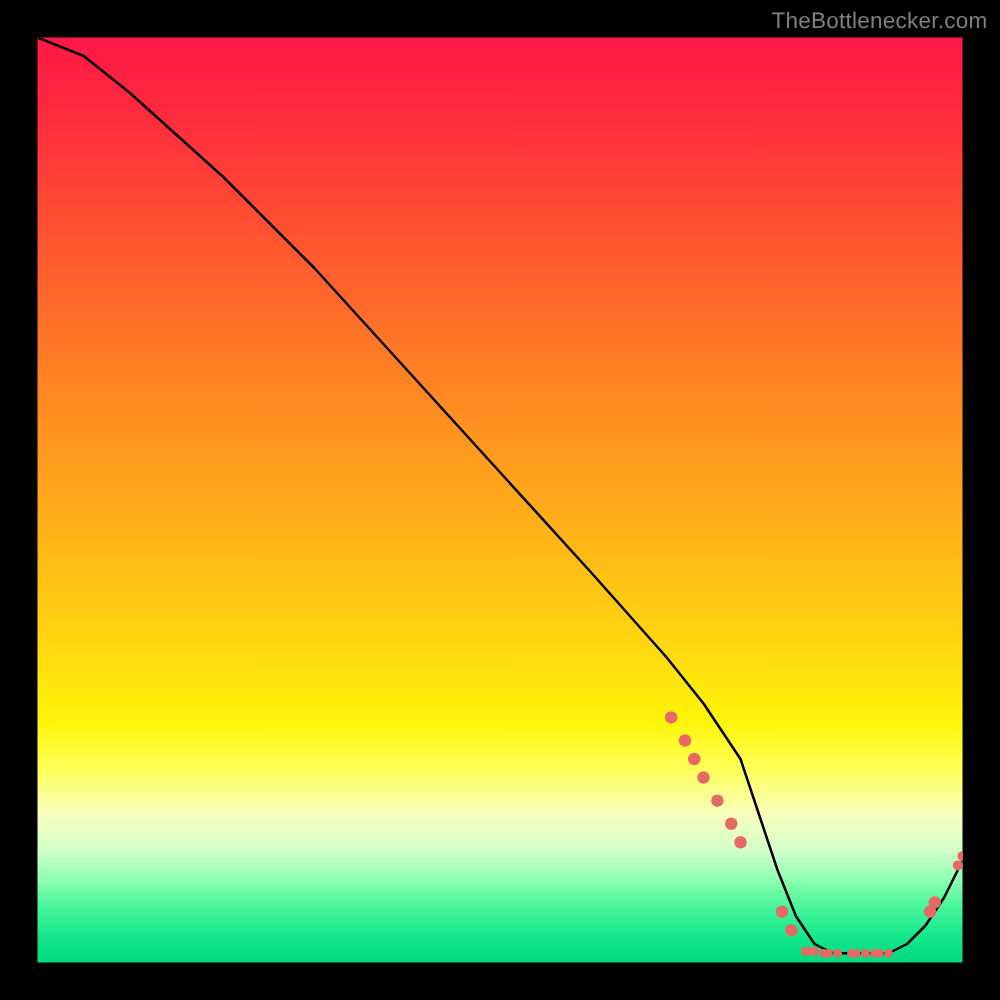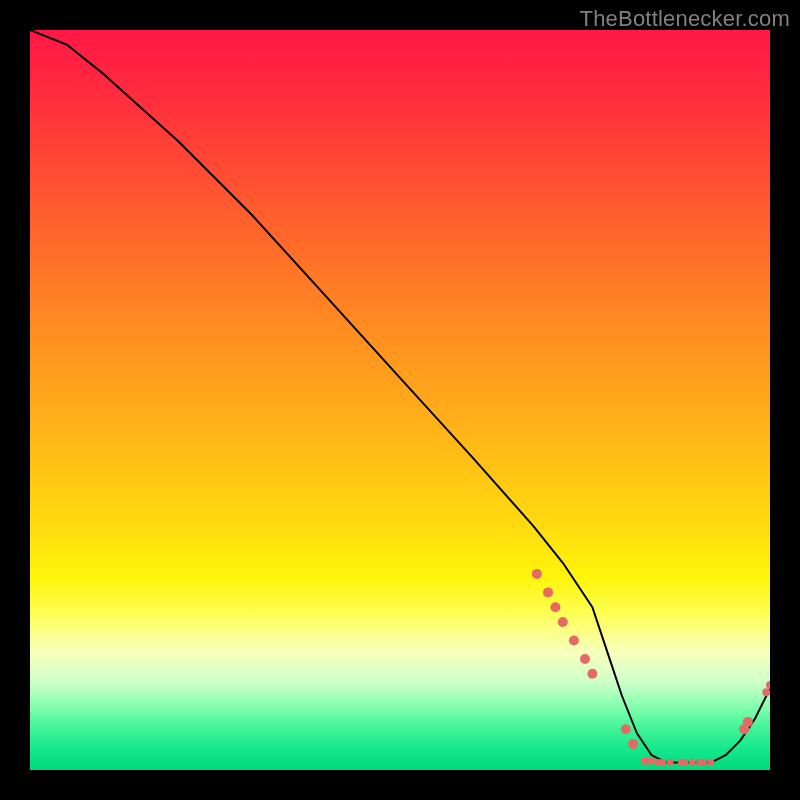"TheBottlenecker.com" .attribution { font-size: 22px -> 18px }
